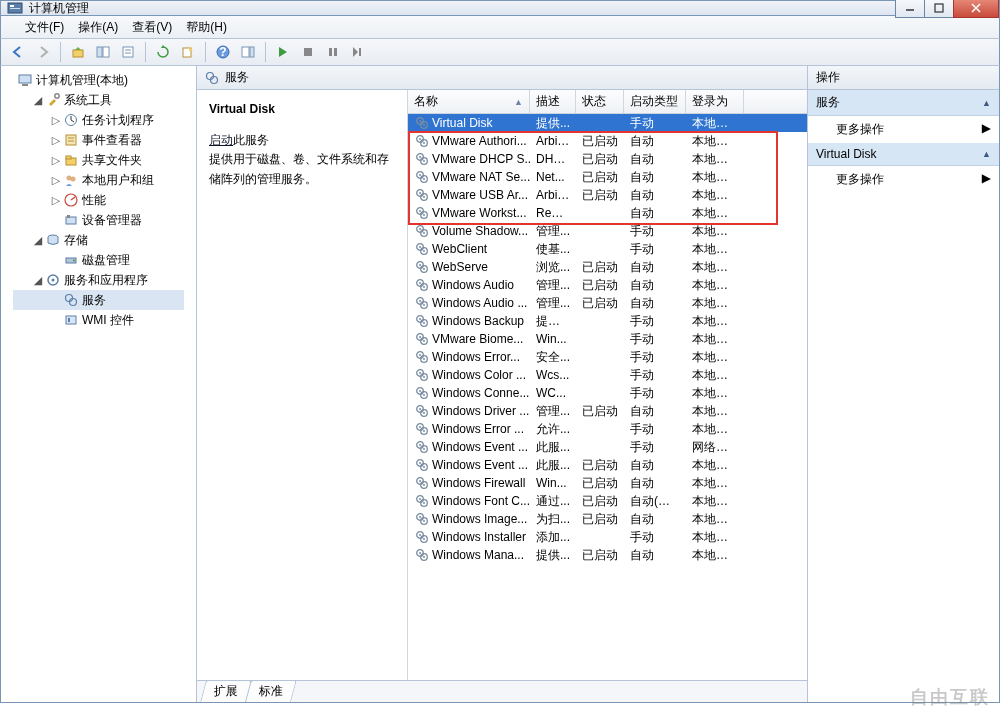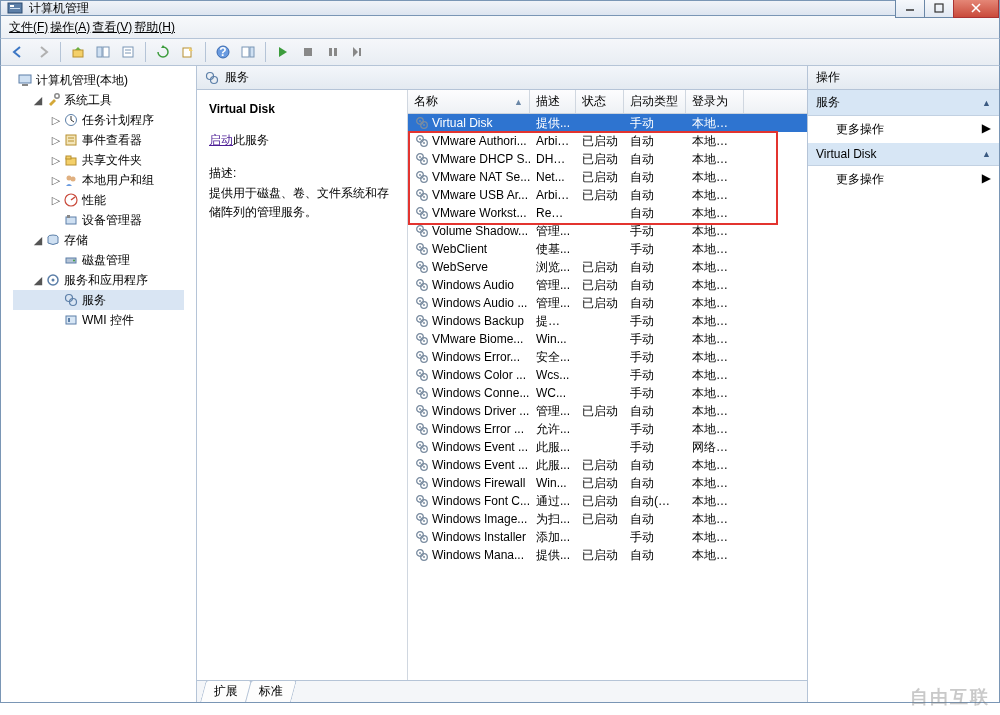"文件(F)" .menubar { gap: 2px -> 14px; padding-left: 8px -> 24px; text-decoration: underline -> none }
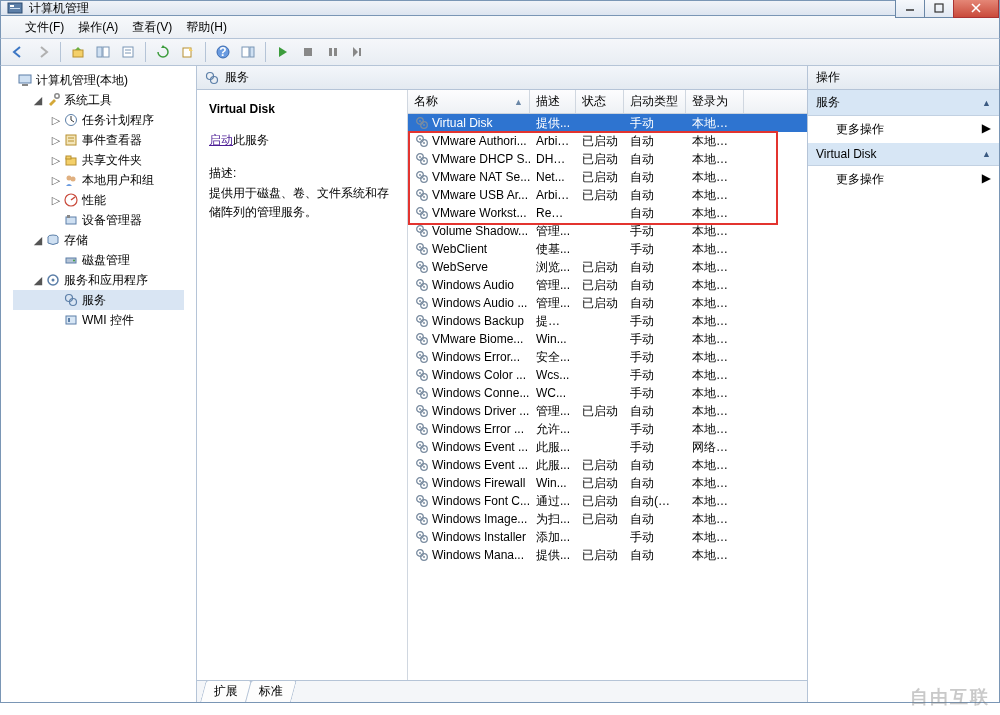"启动" .detail-pane a { color: #4c1d95 -> #0f172a }
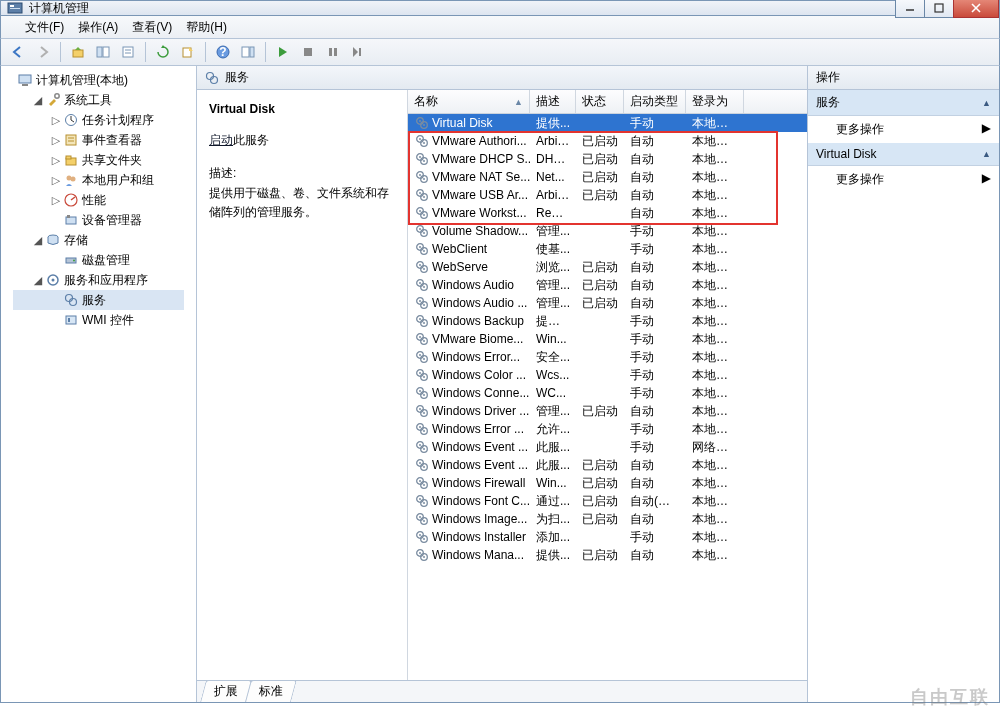"描述:" div.desc-label { html: <div>描述:</div> -> none }
